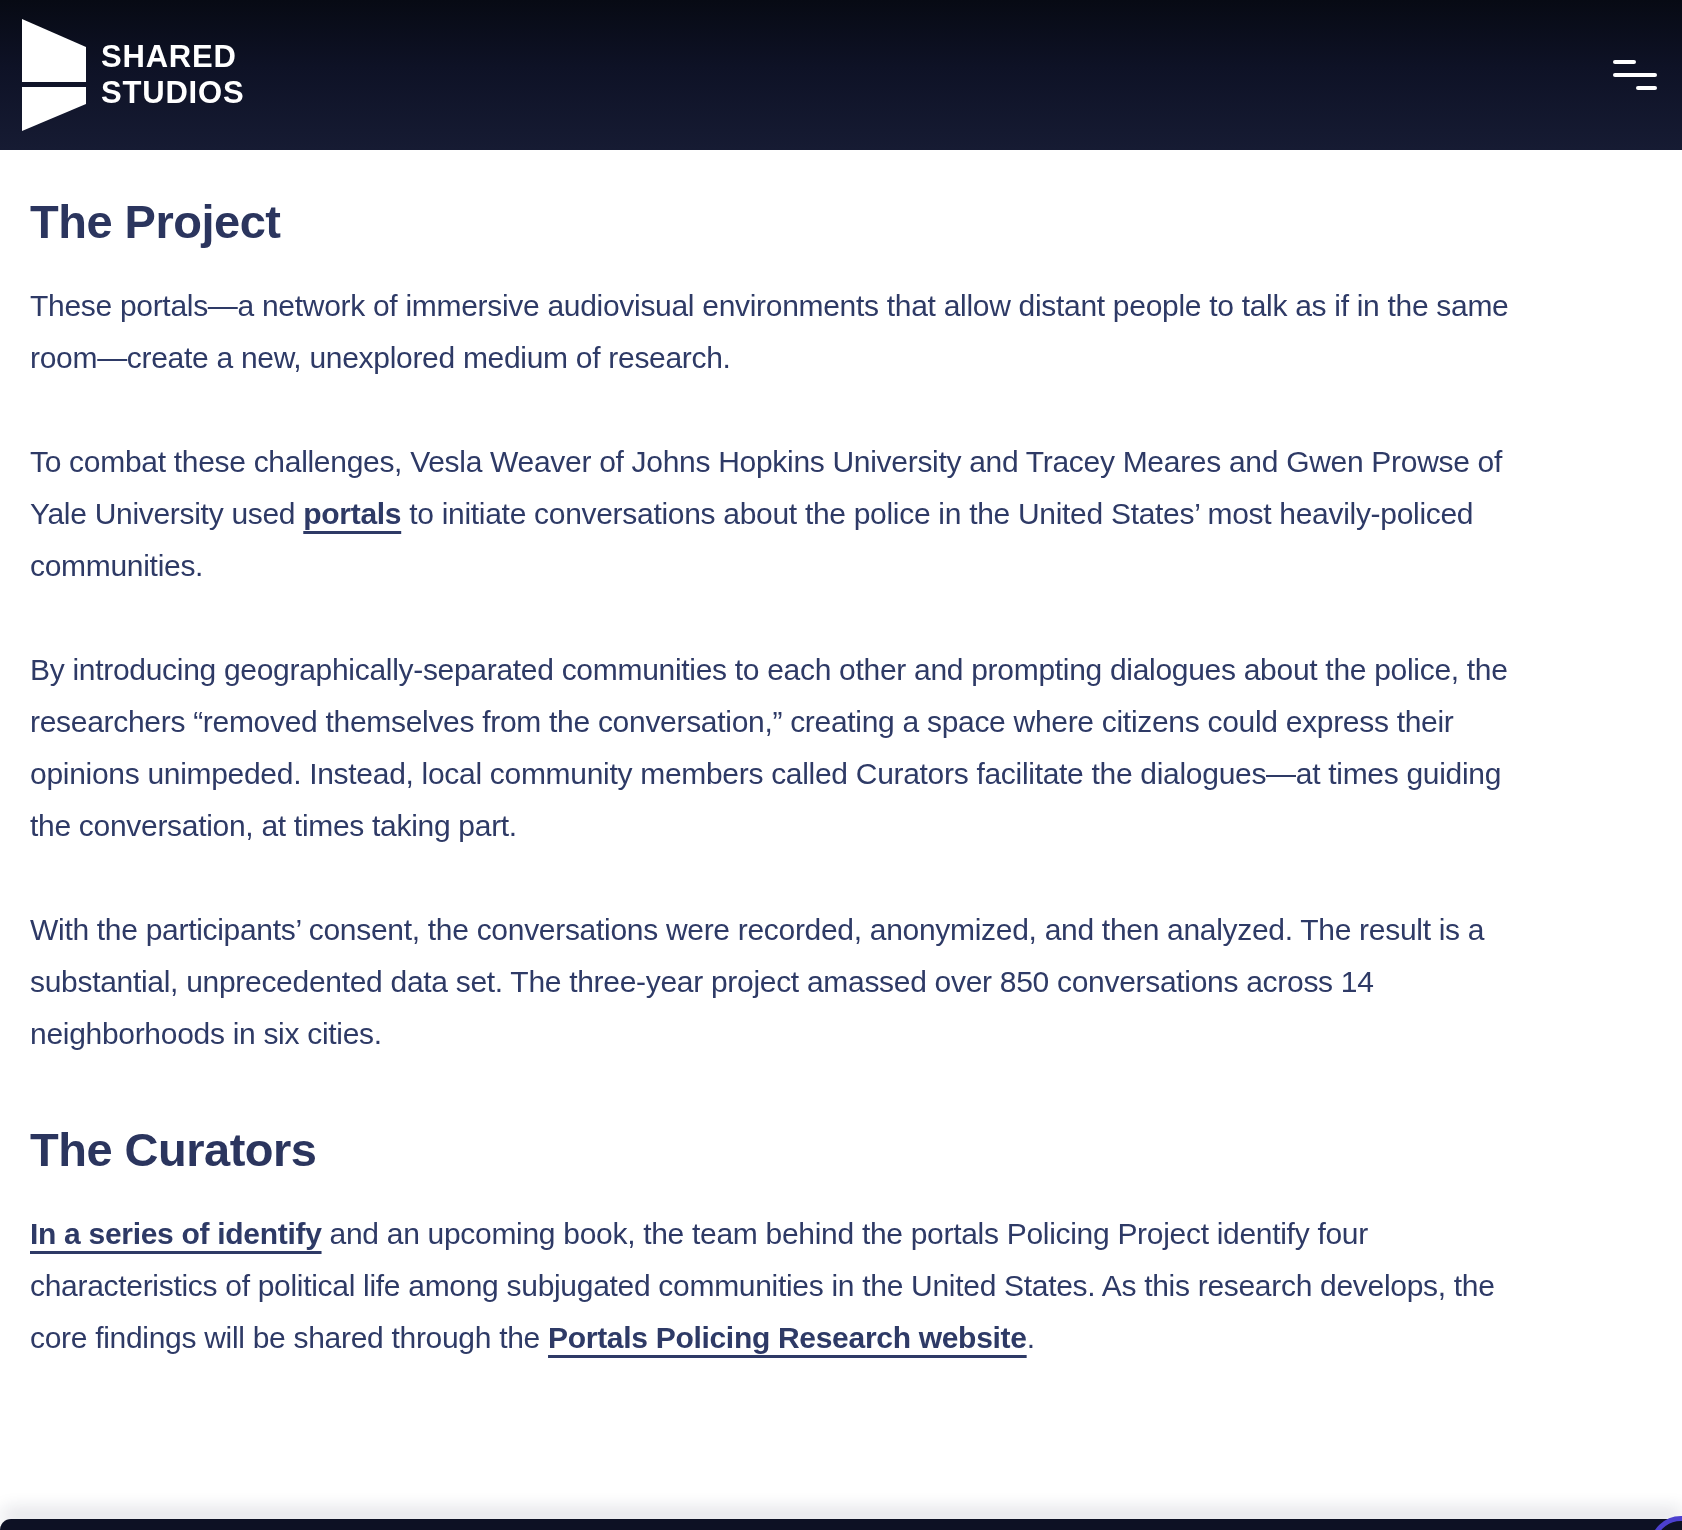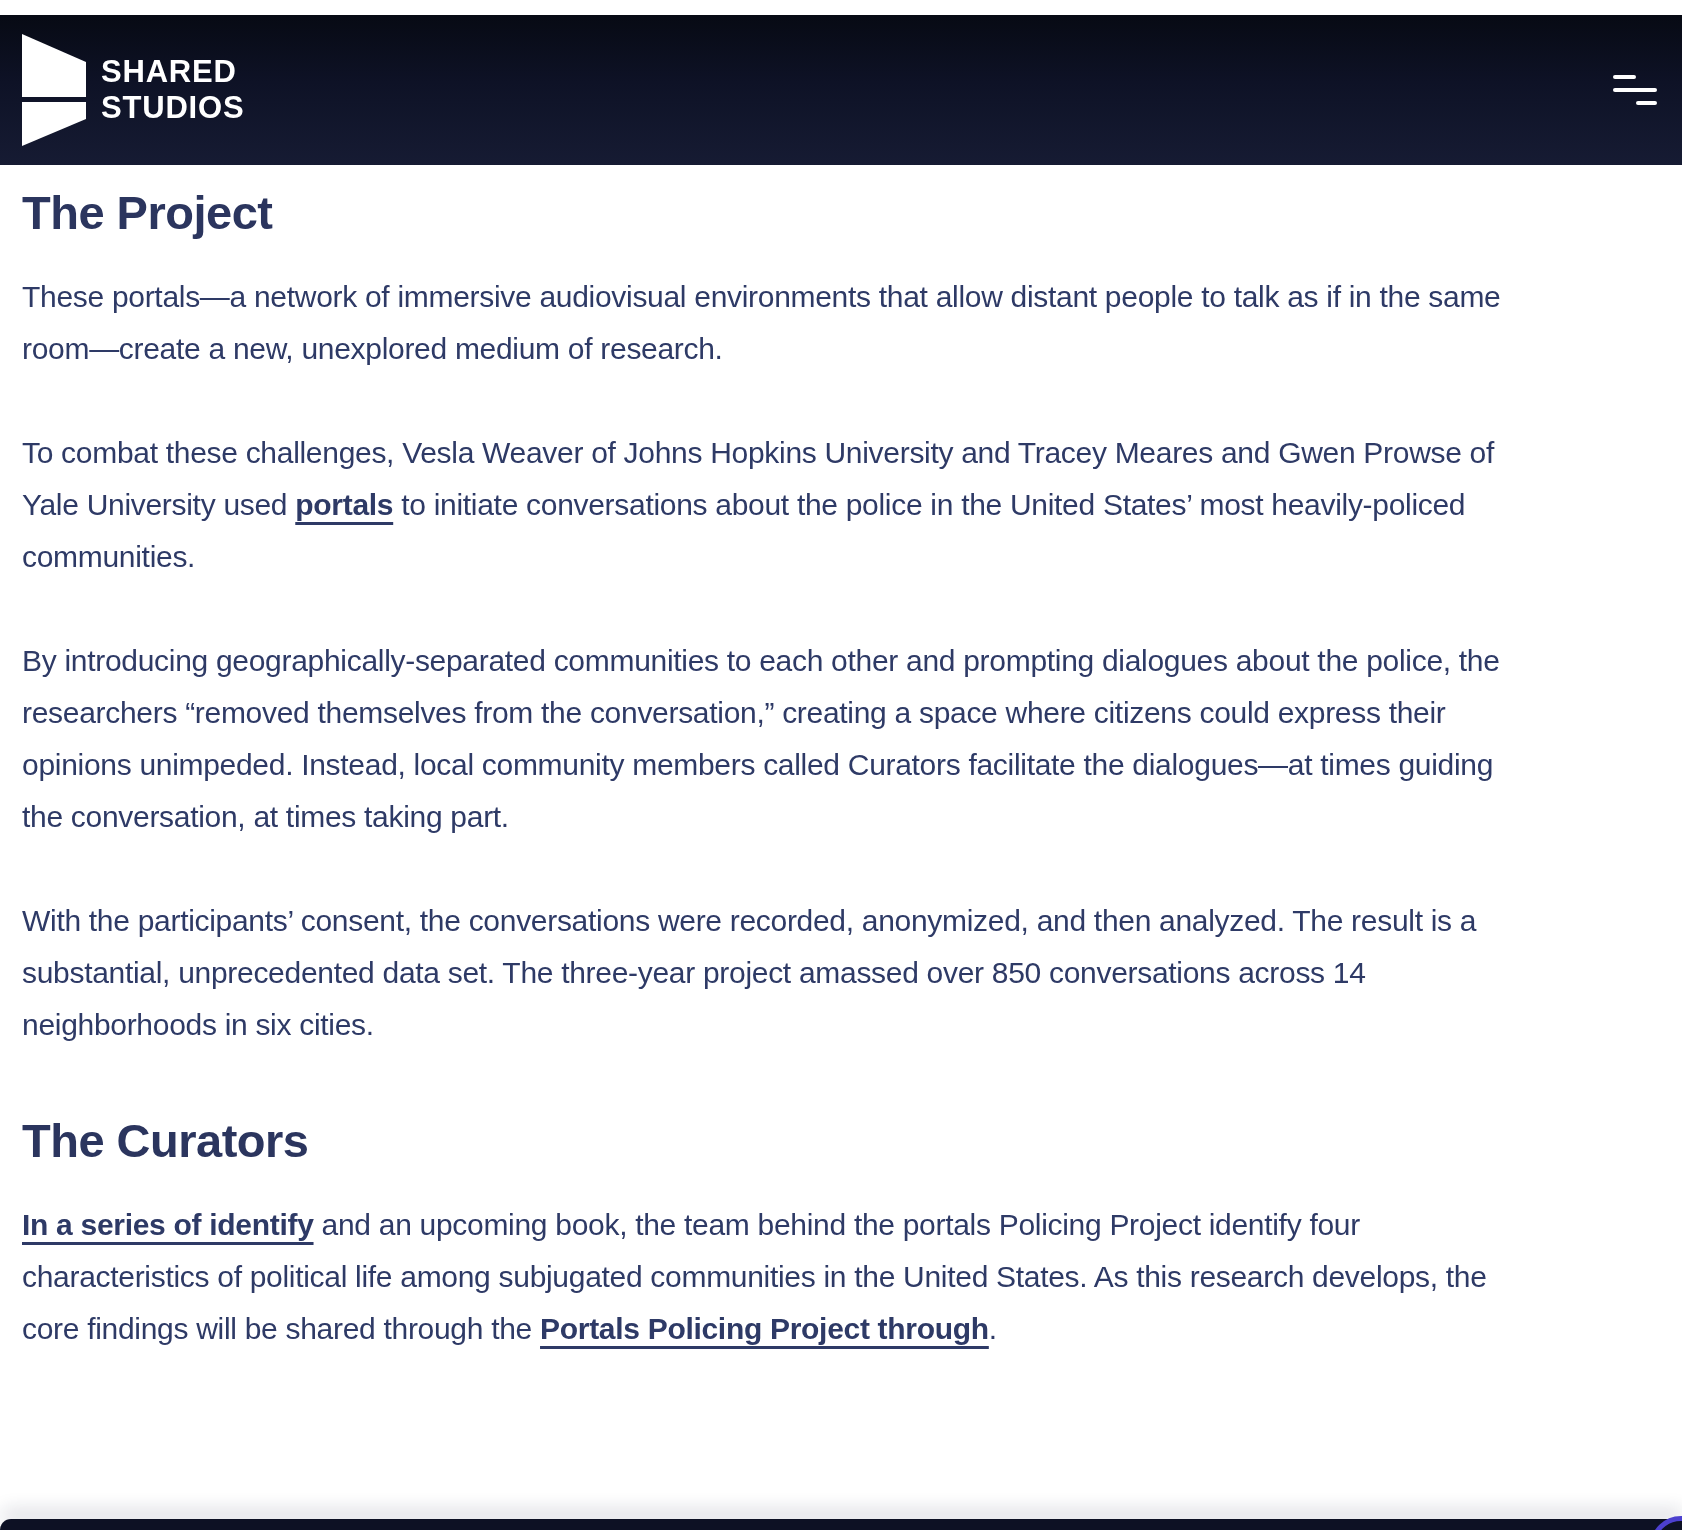"SHARED" .site-header { margin-top: 15px -> none }
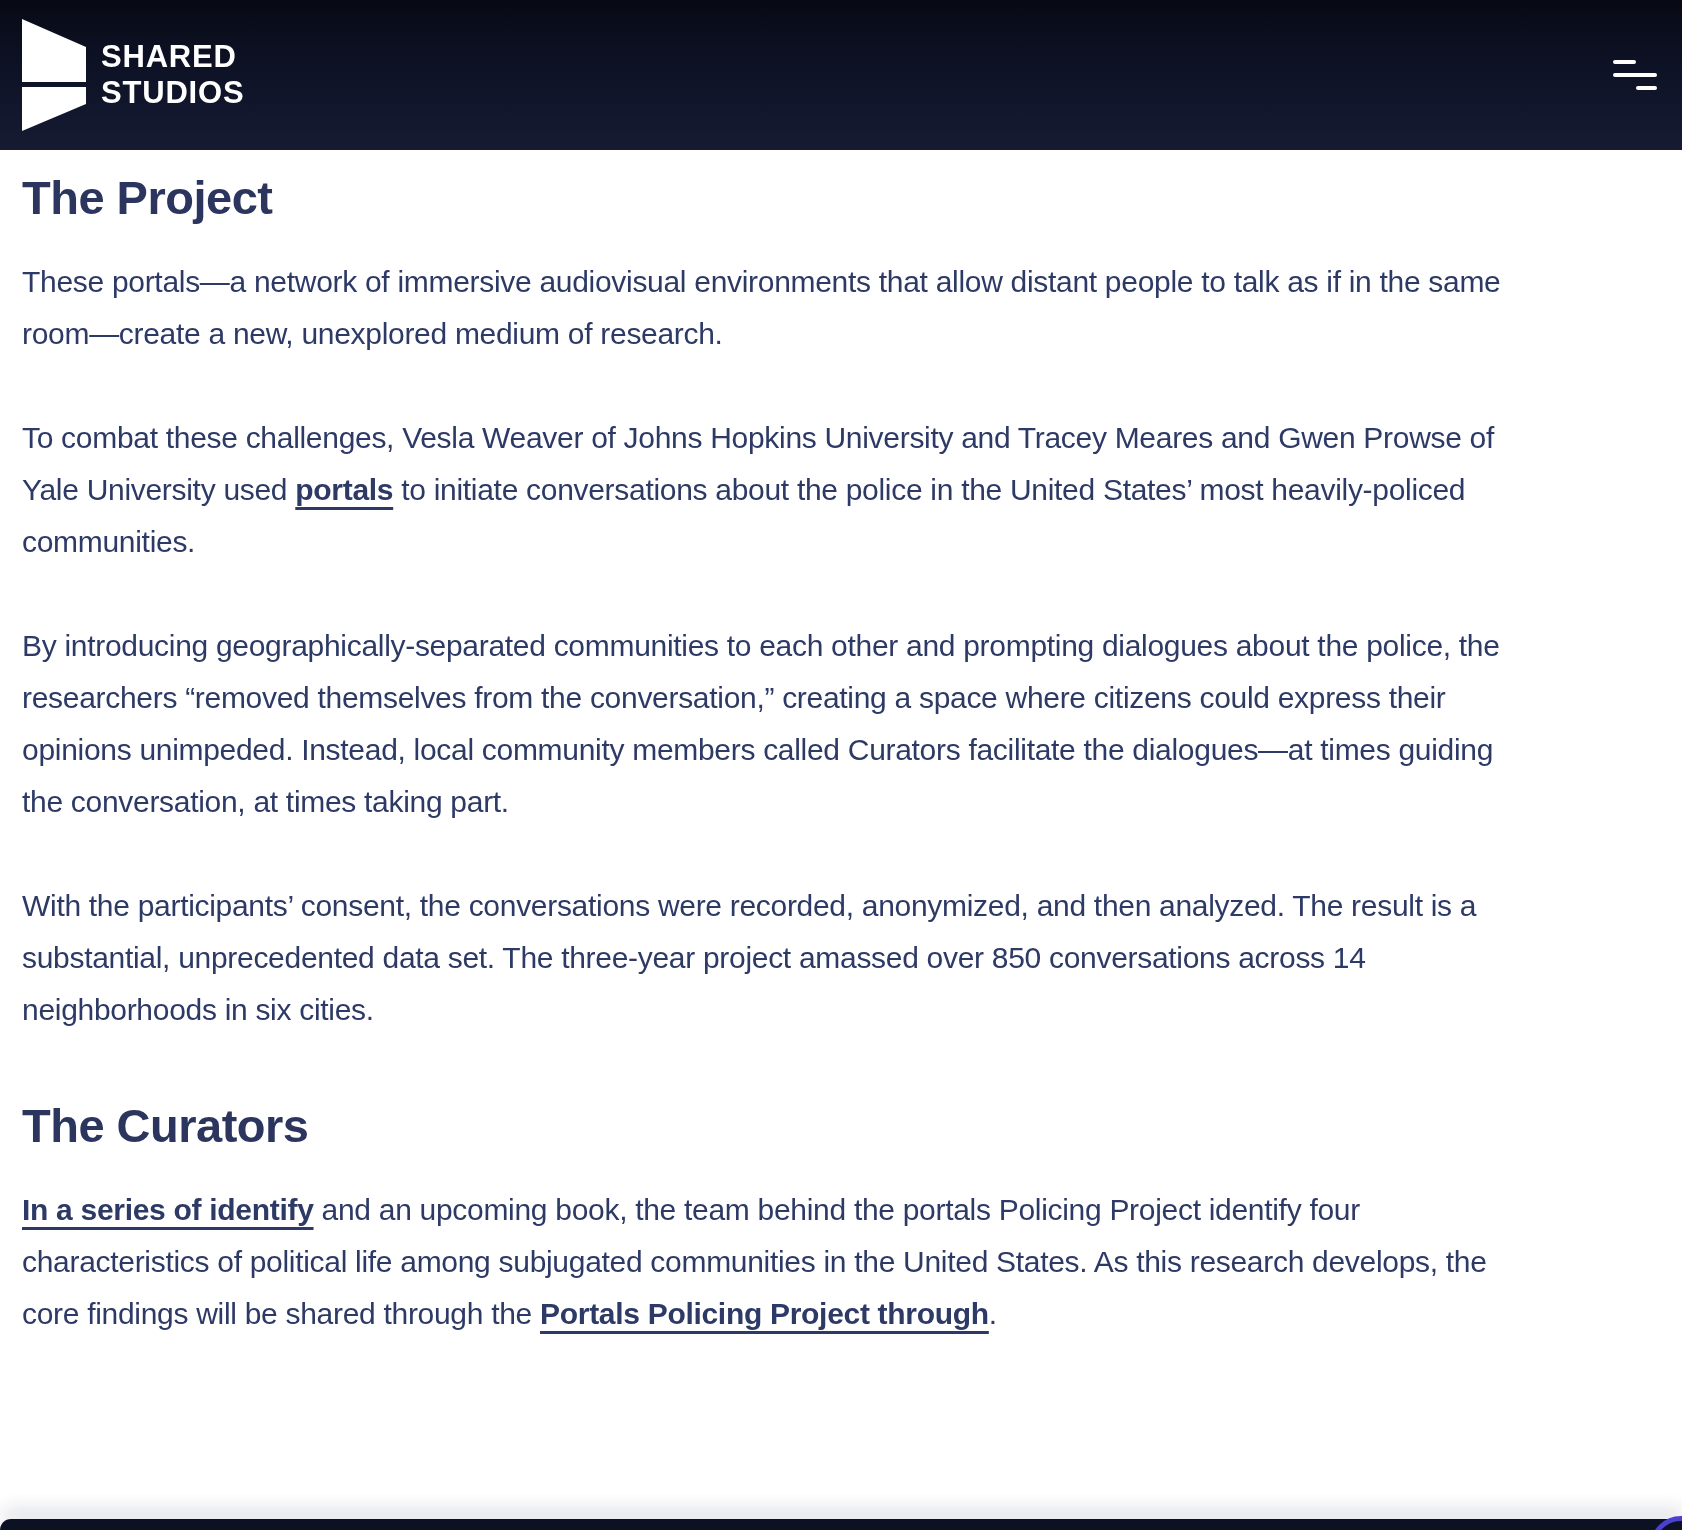"The Project" .article { margin-left: none -> 8px; padding: 20px 0 0 22px -> 44px 0 0 22px }
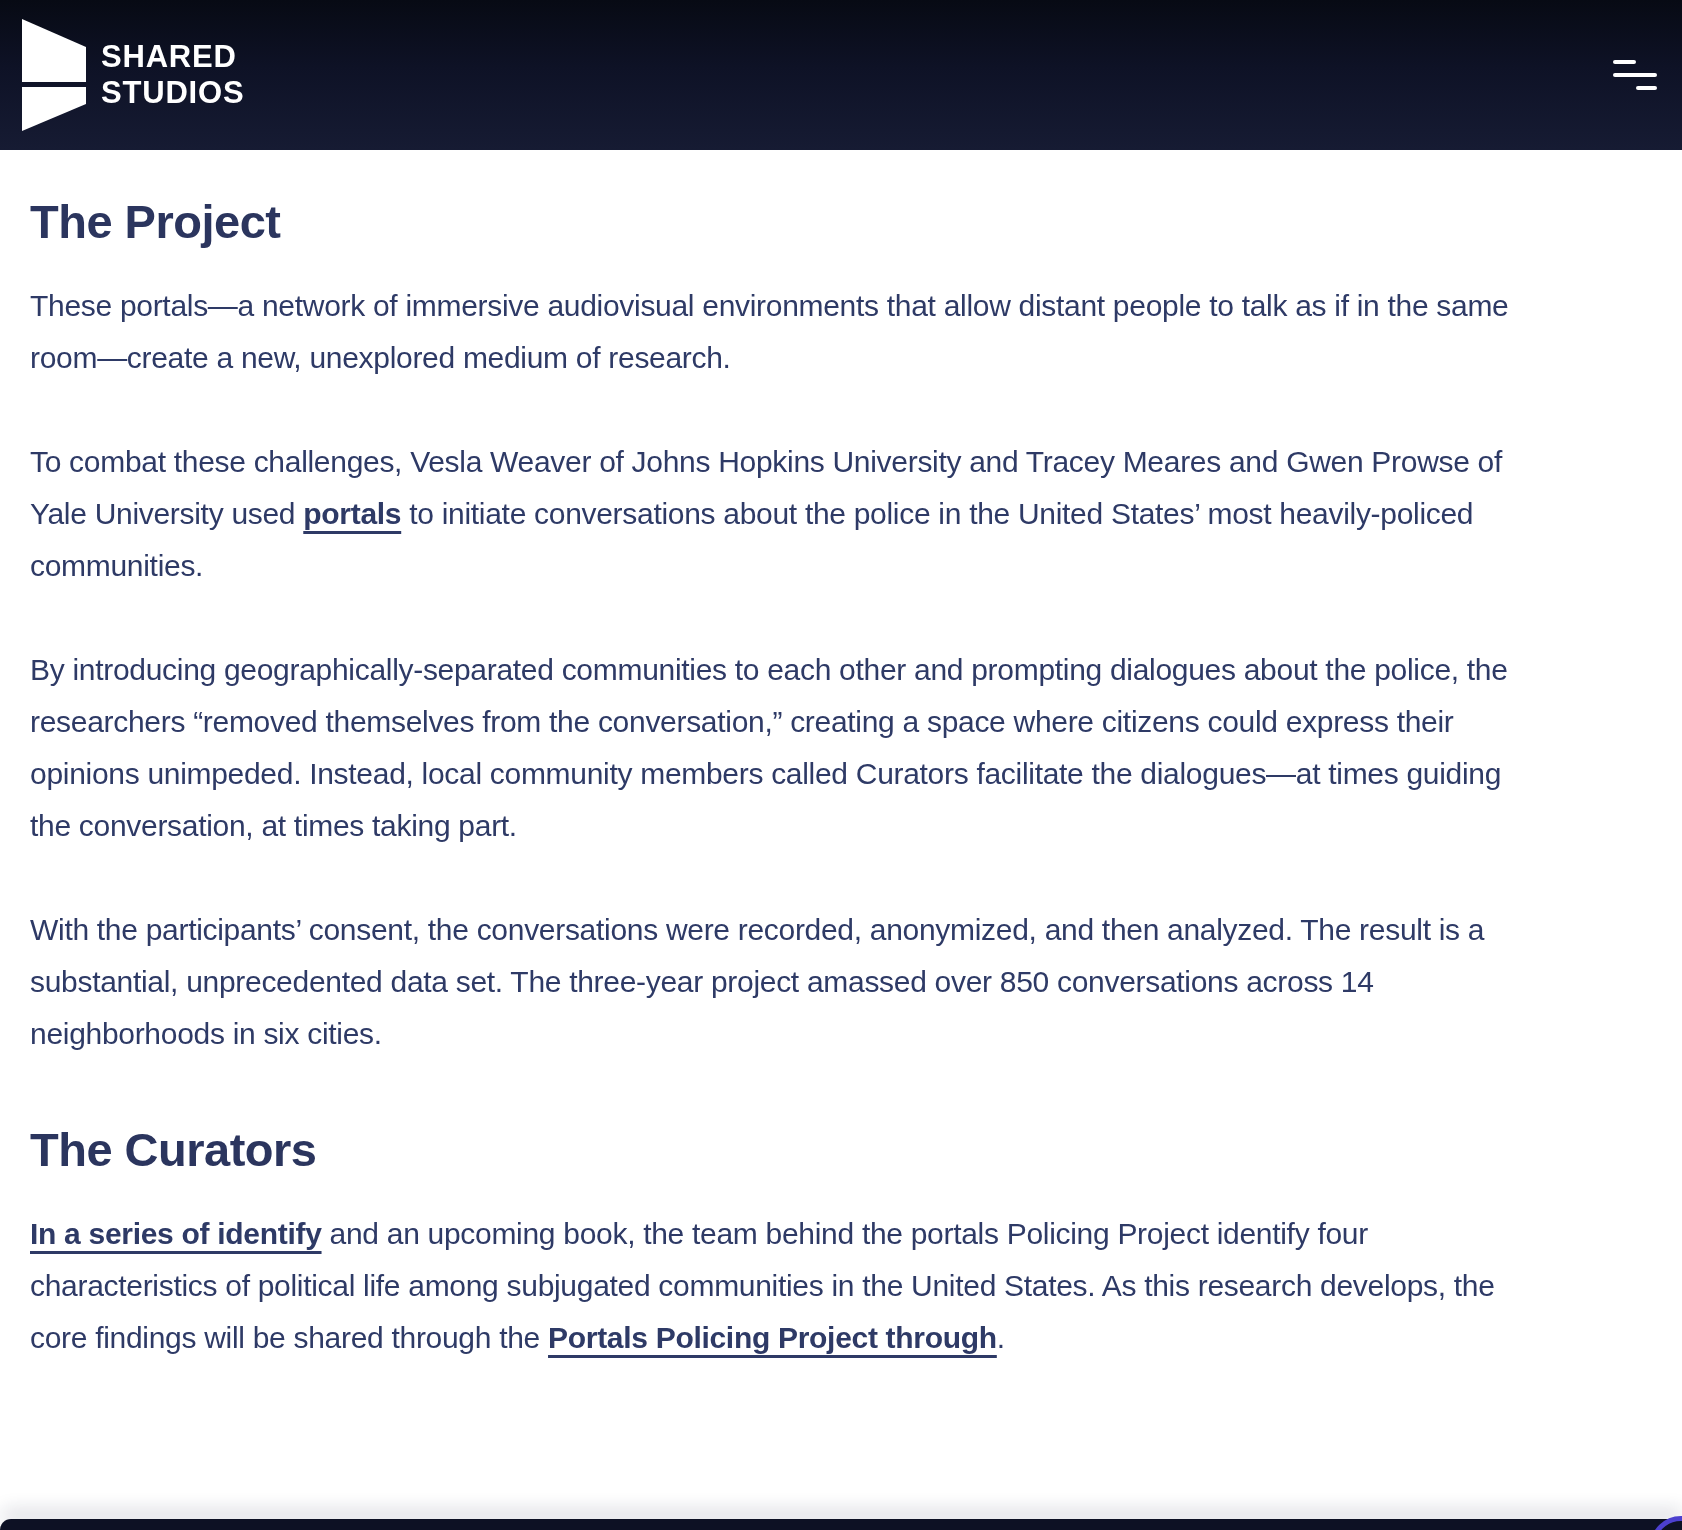"Portals Policing Project through" a.lnk { text: Project through -> Research website }
